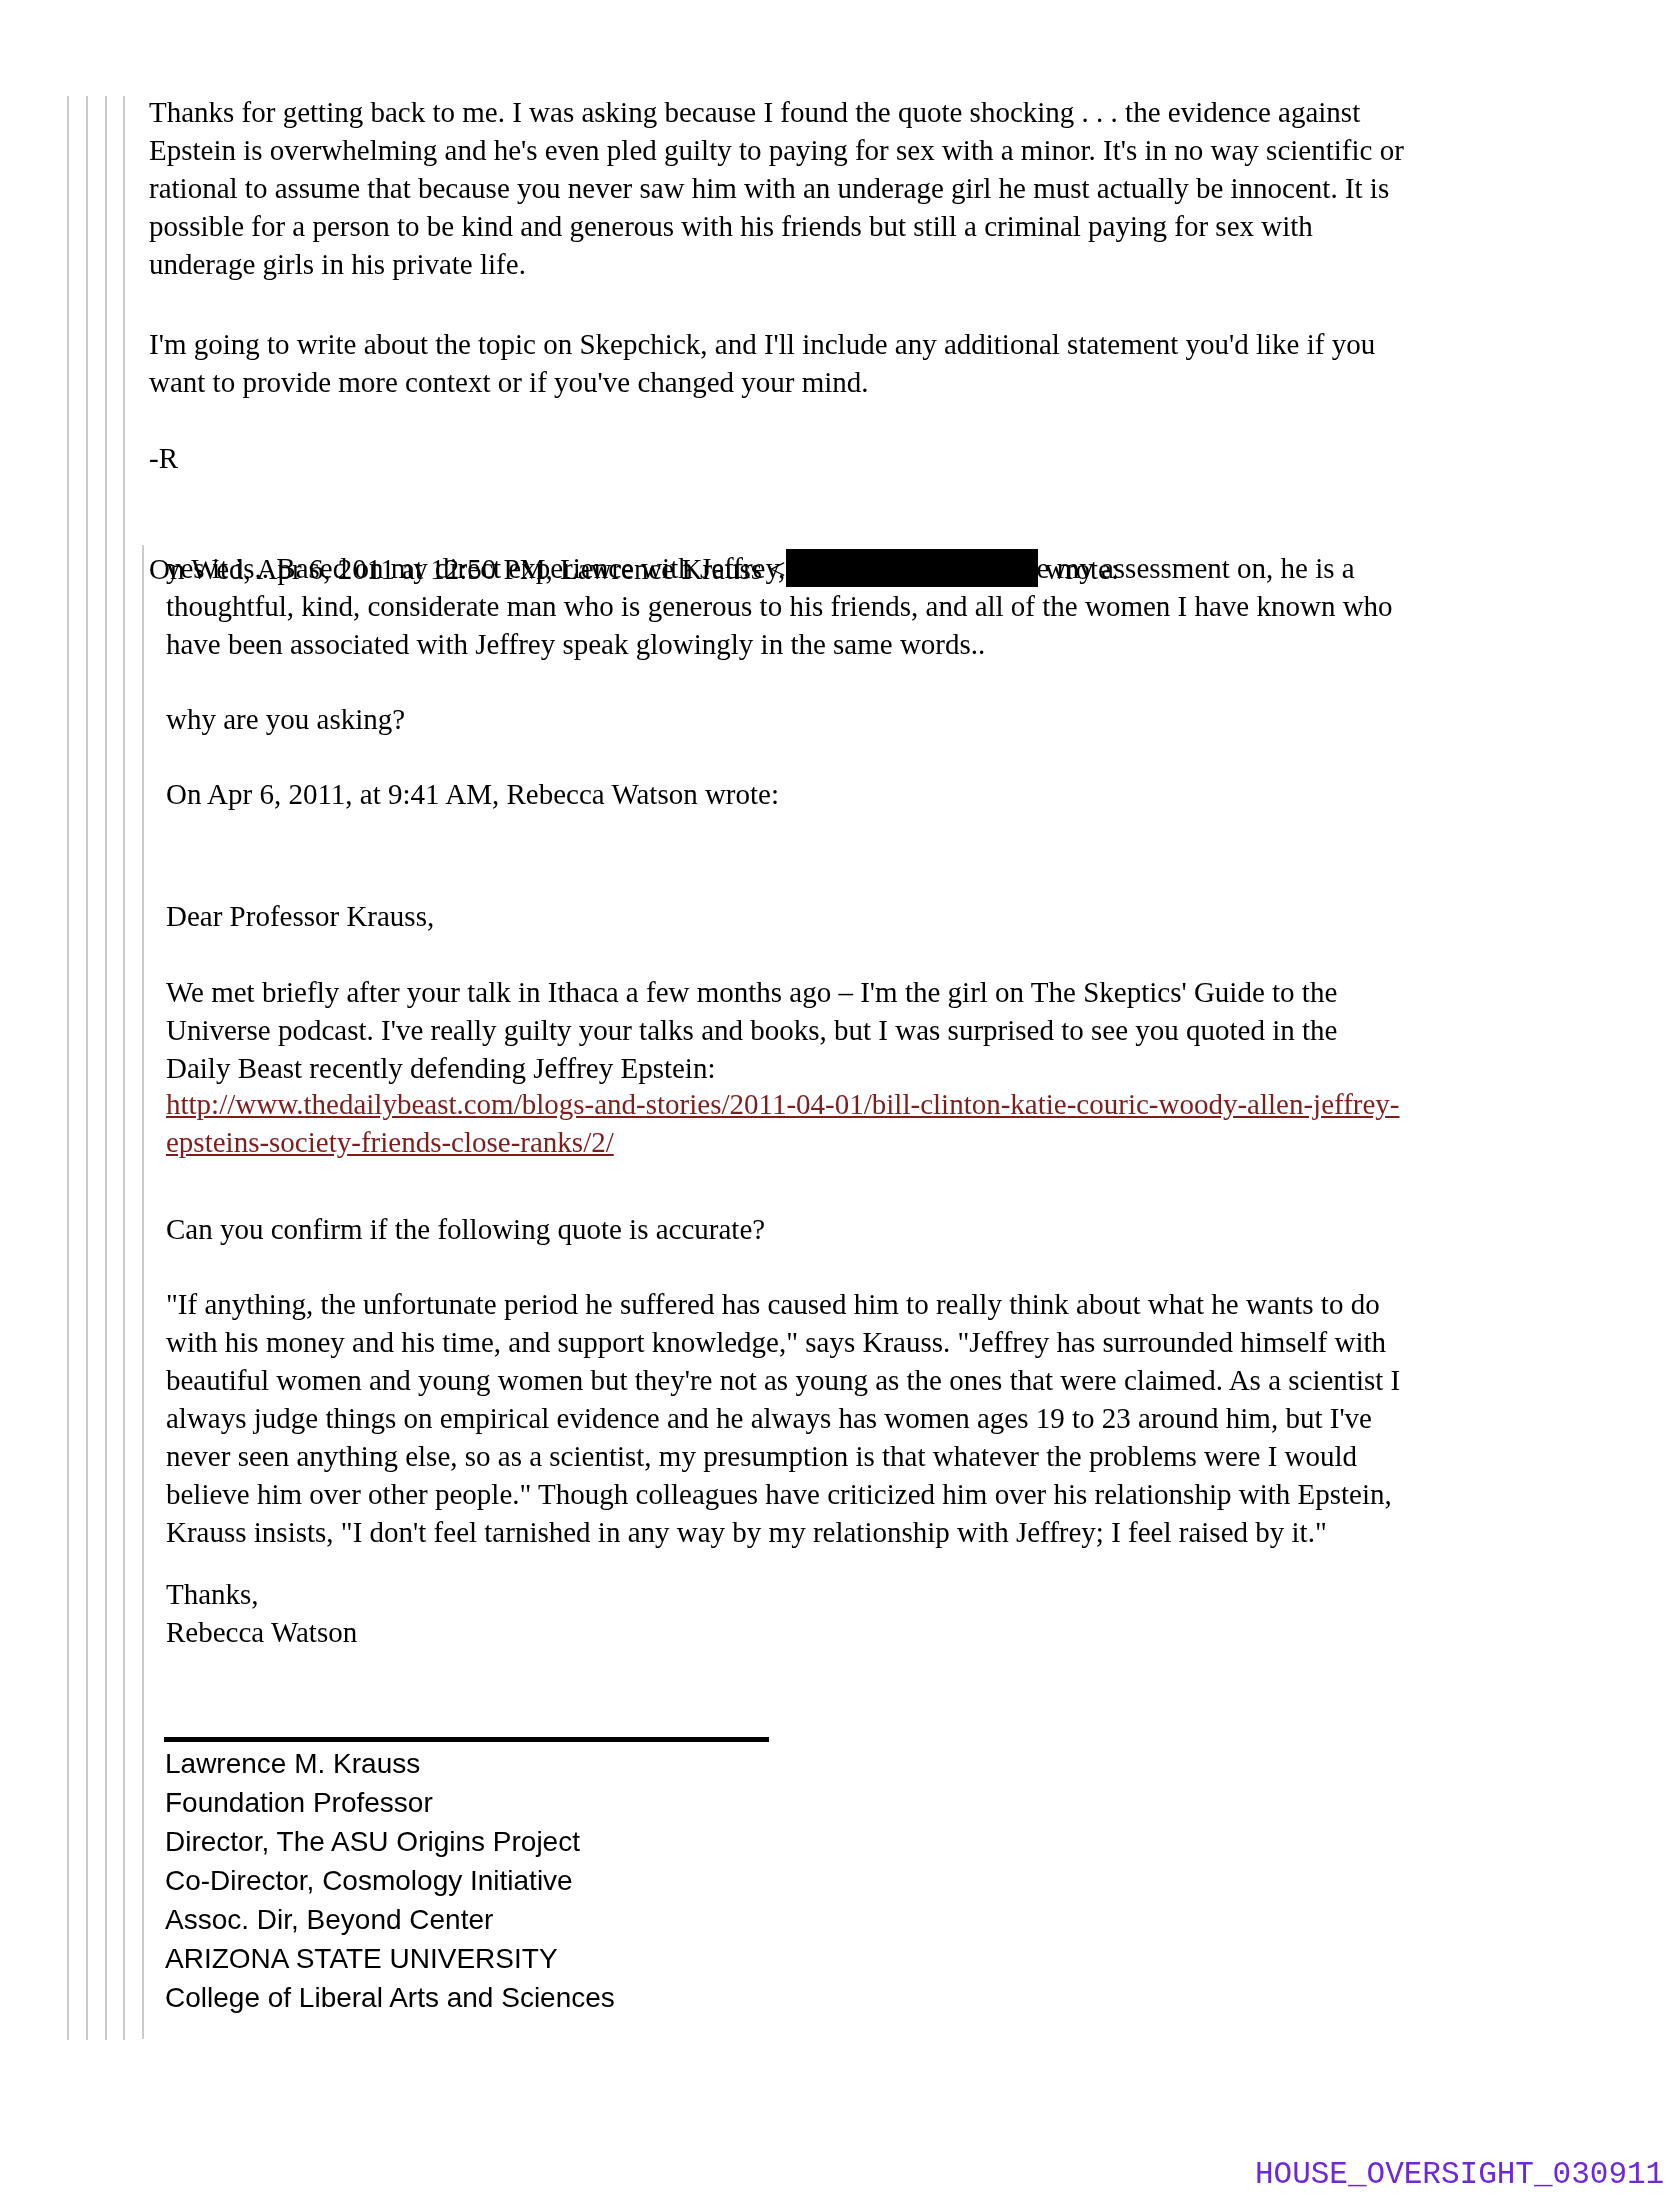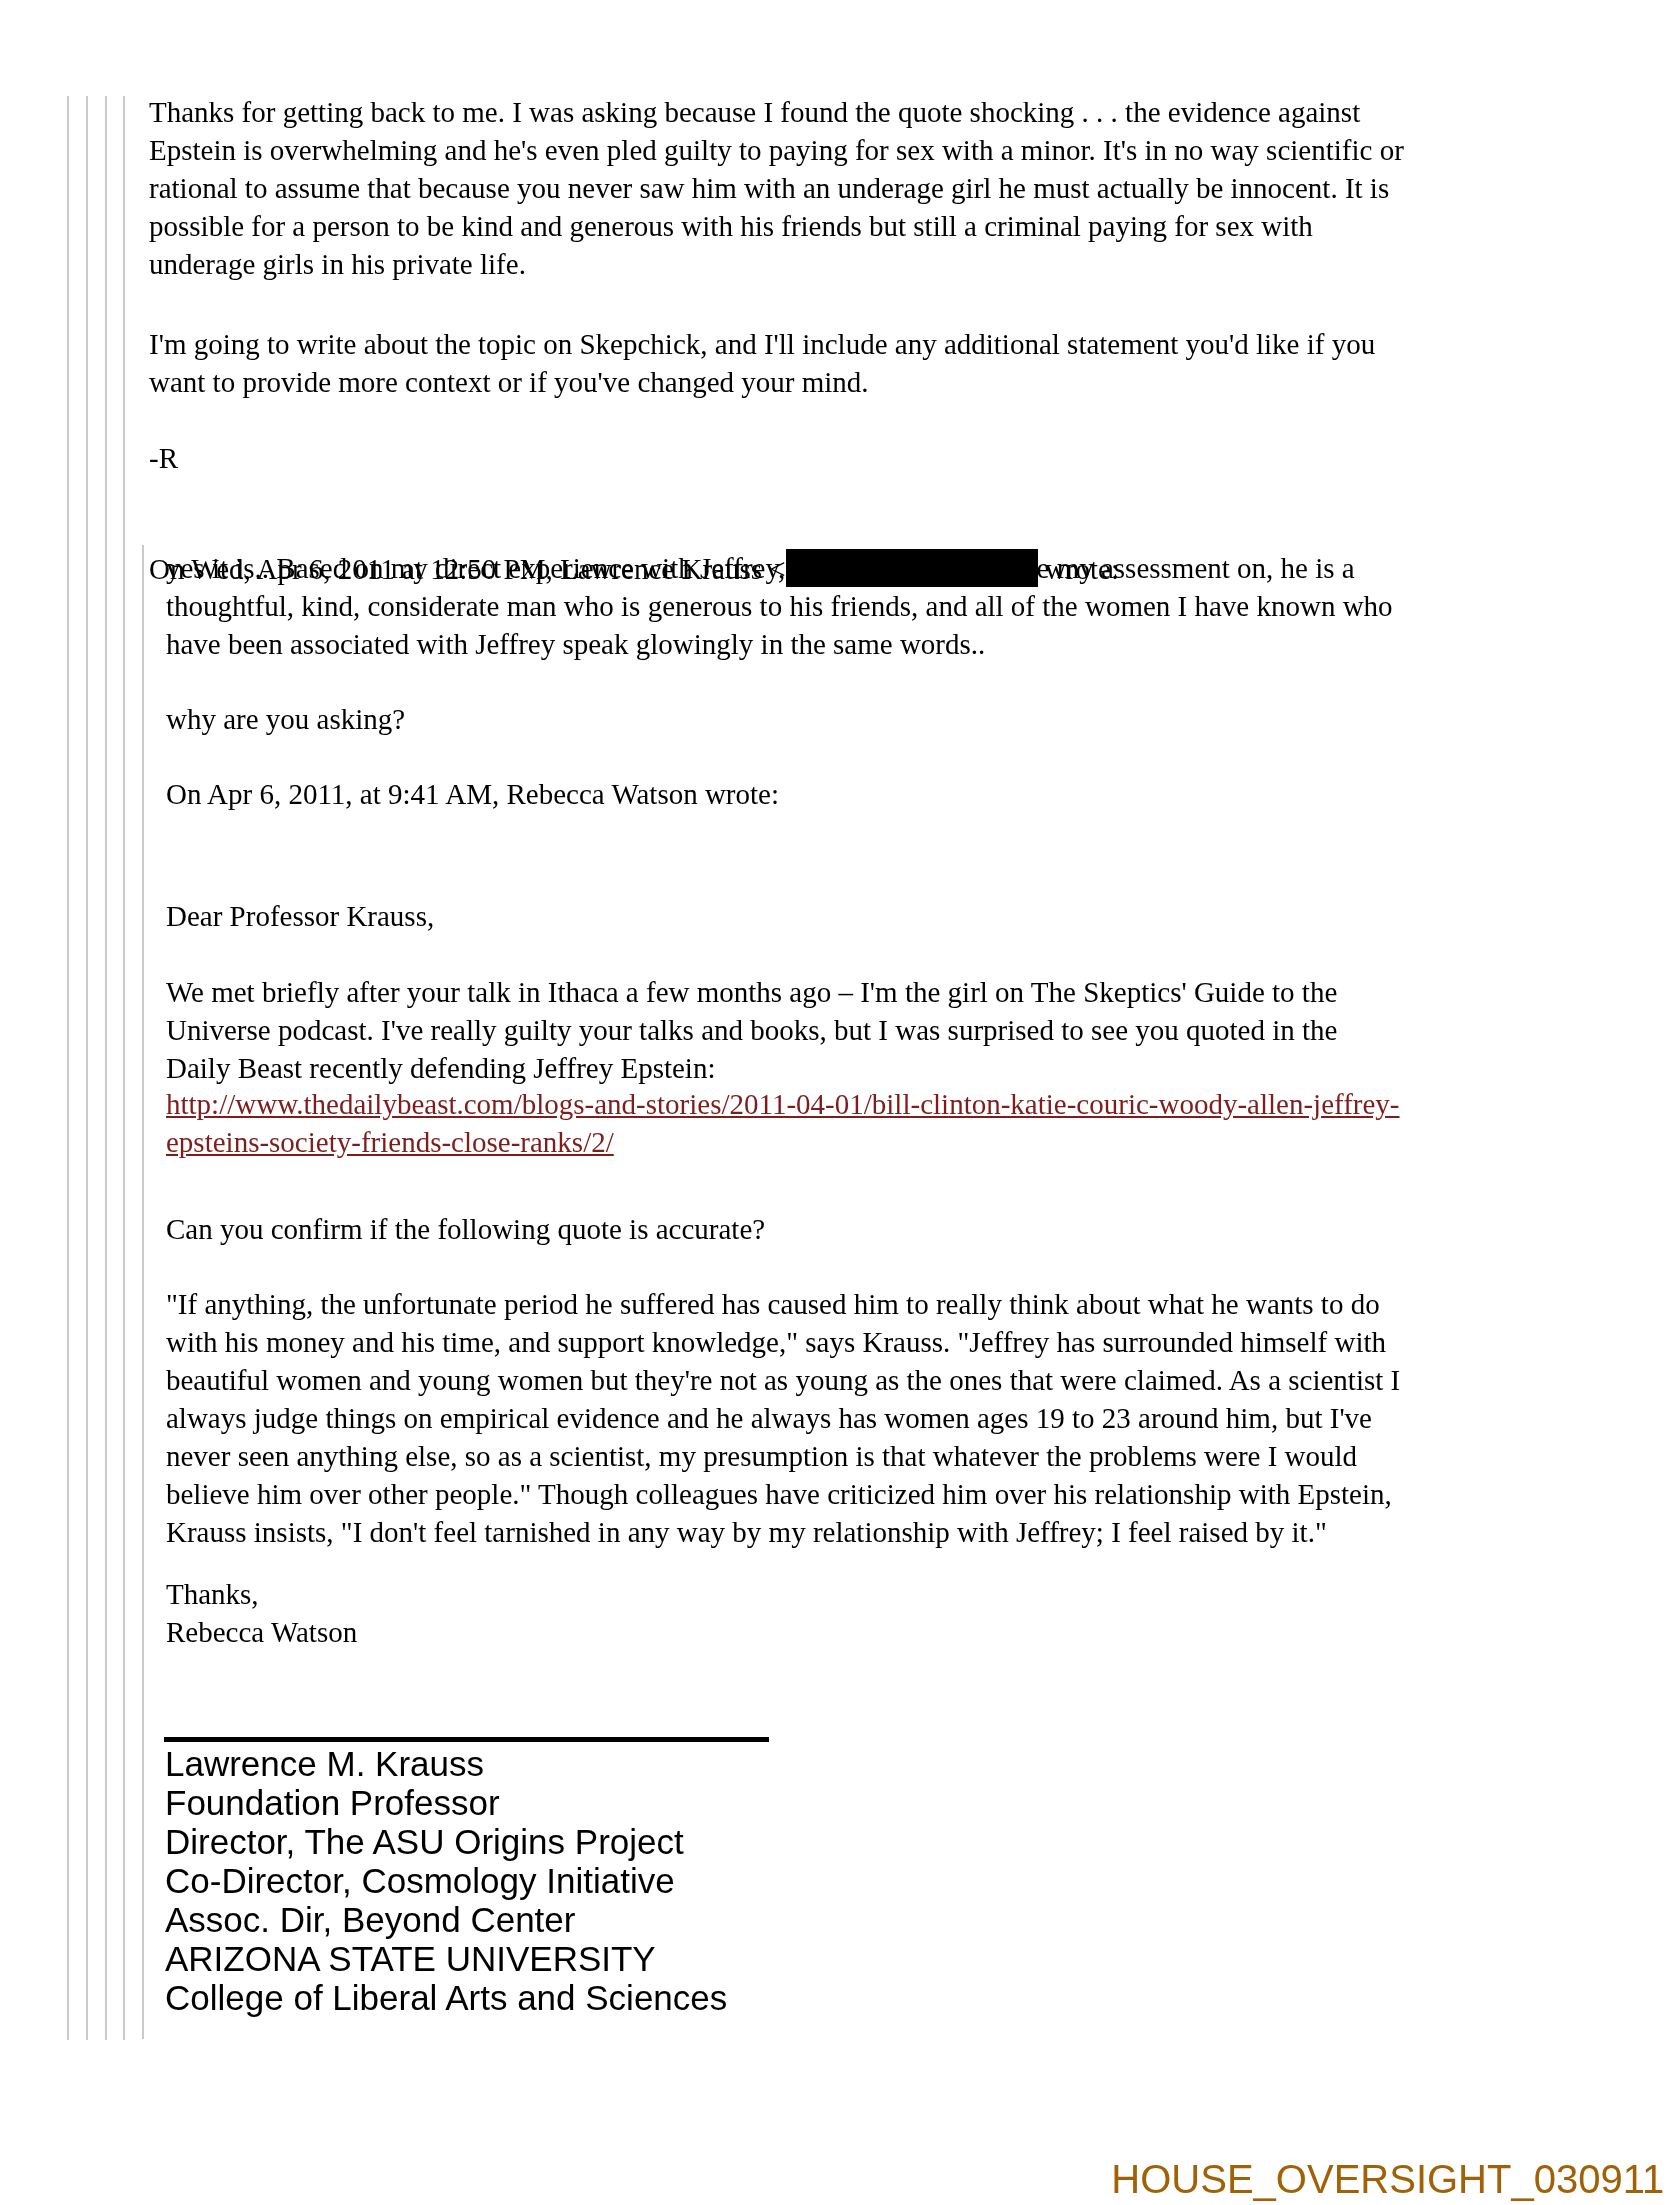"Lawrence M. Krauss" .signature { font-size: 35px -> 28px }
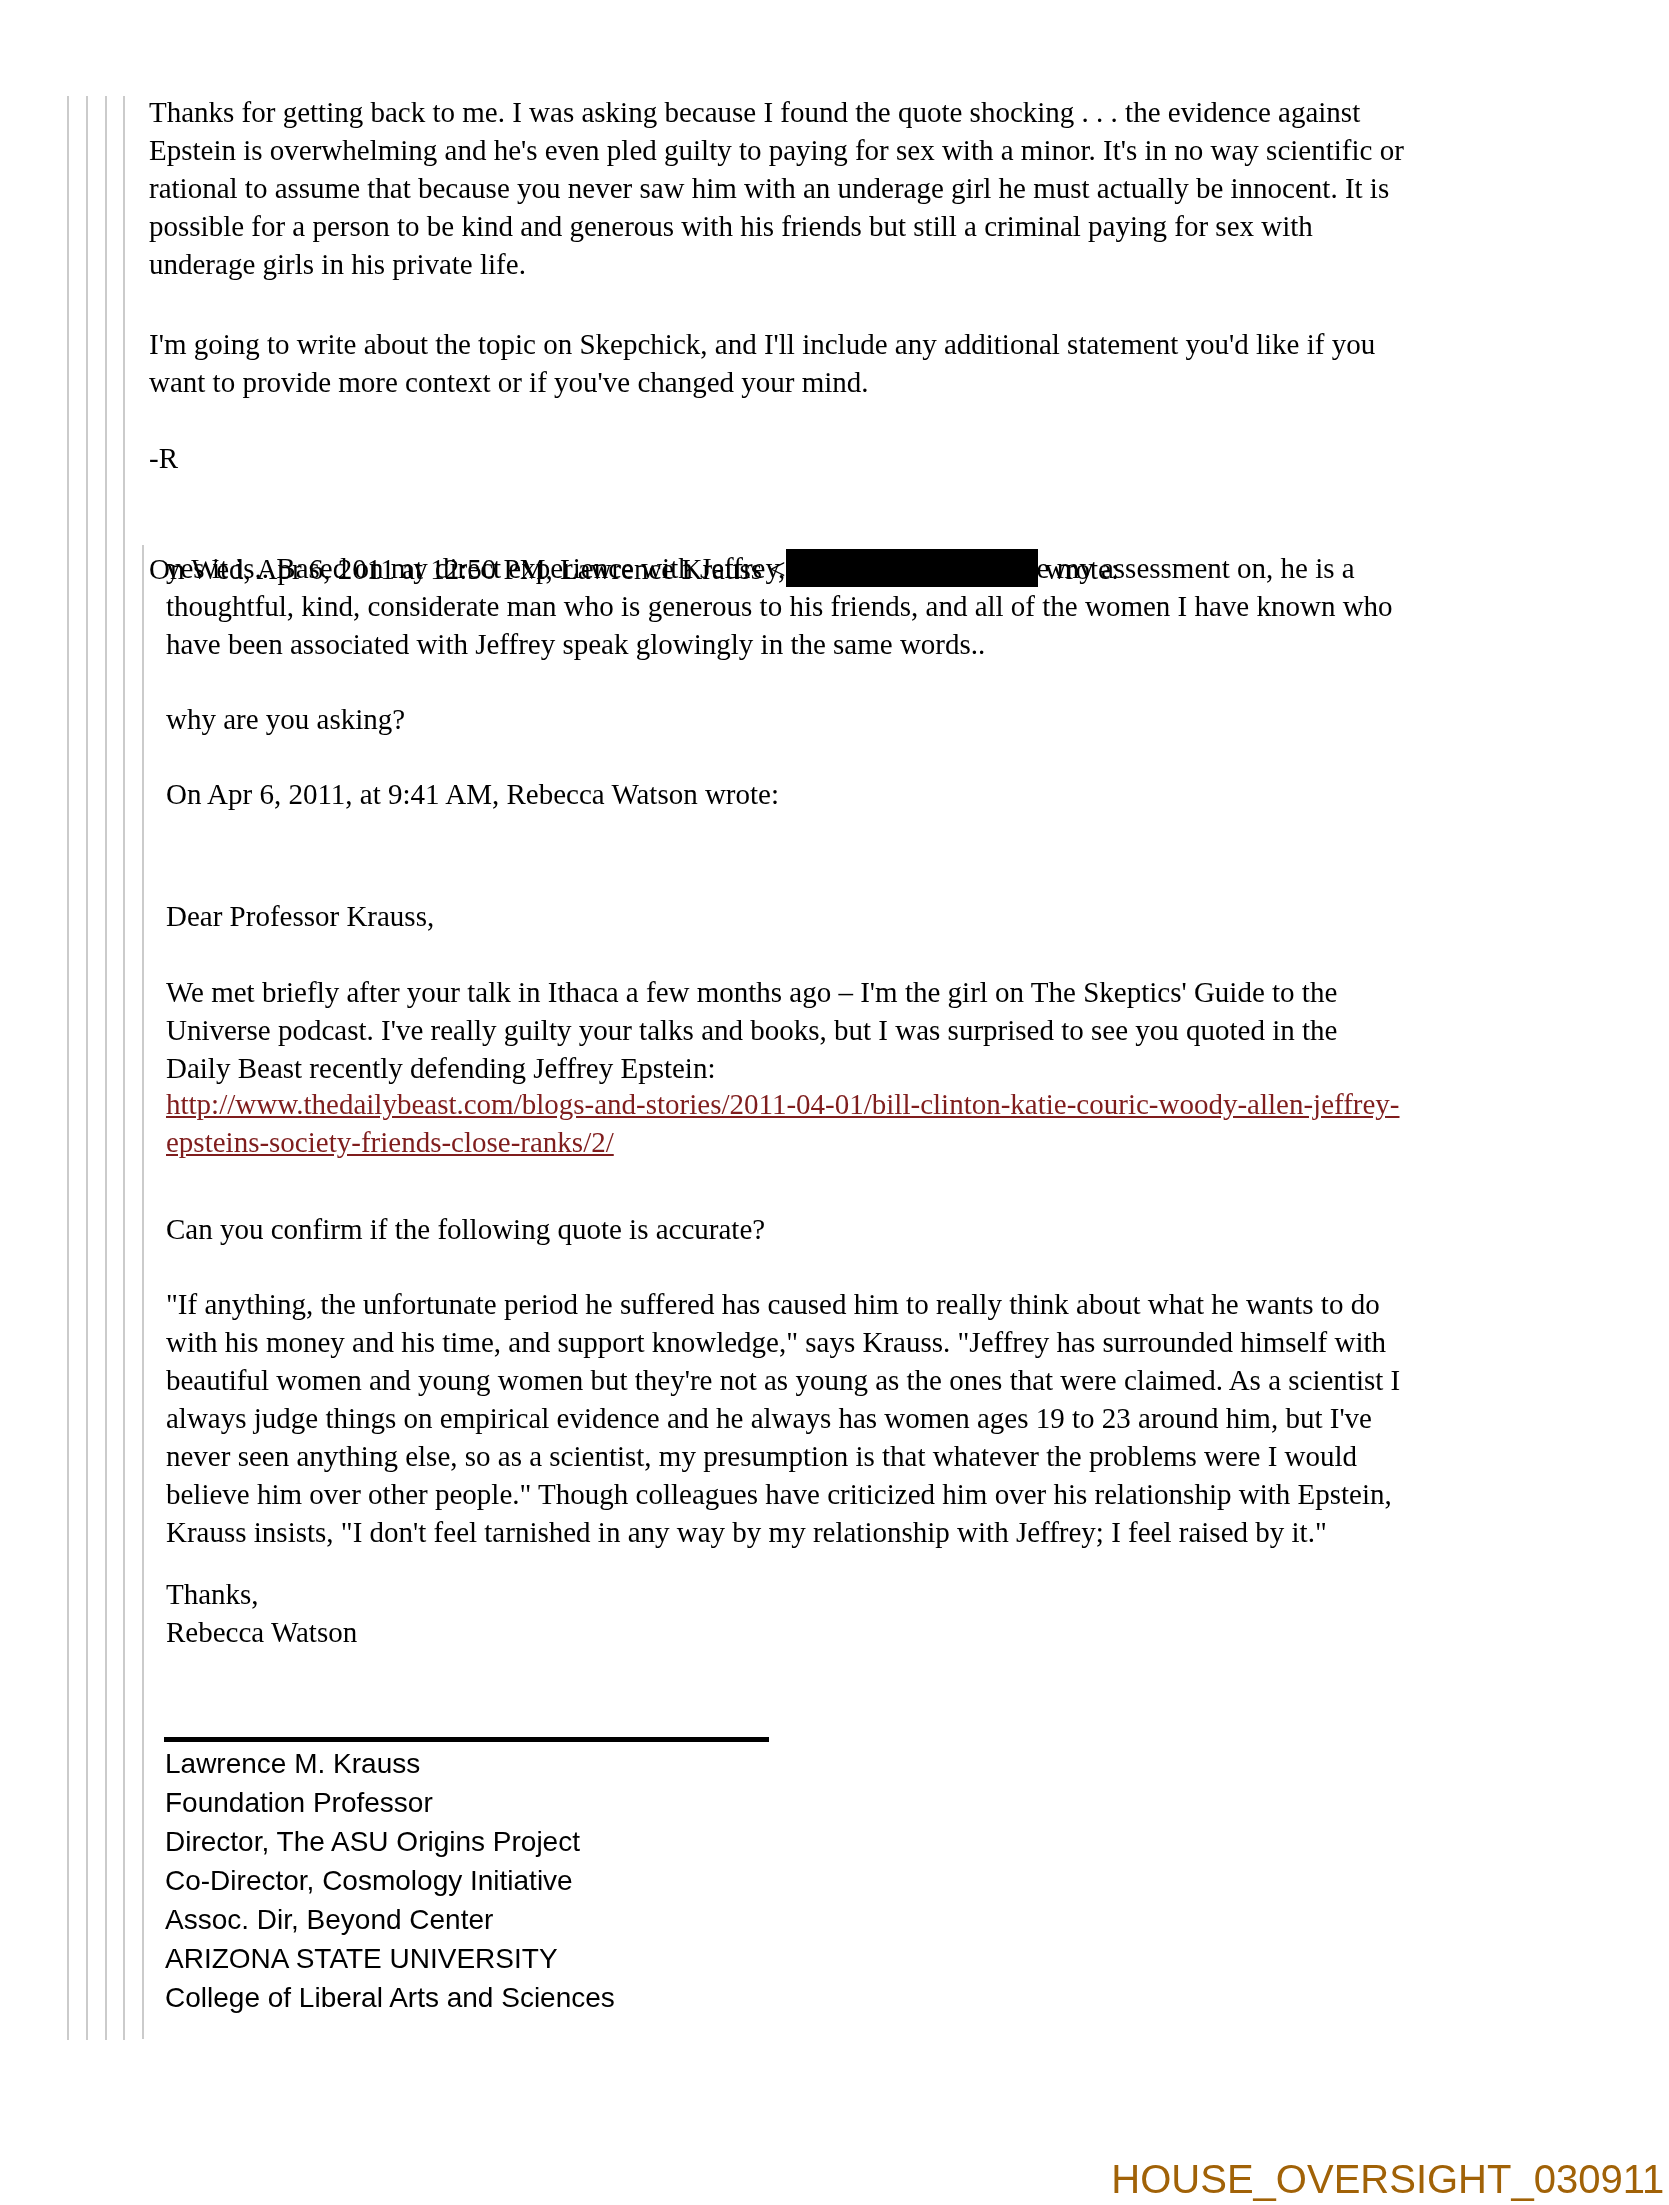"HOUSE_OVERSIGHT_030911" .footer { color: #a16207 -> #6d28d9; font-family: none -> Liberation Mono, monospace; font-size: 40px -> 31px }
